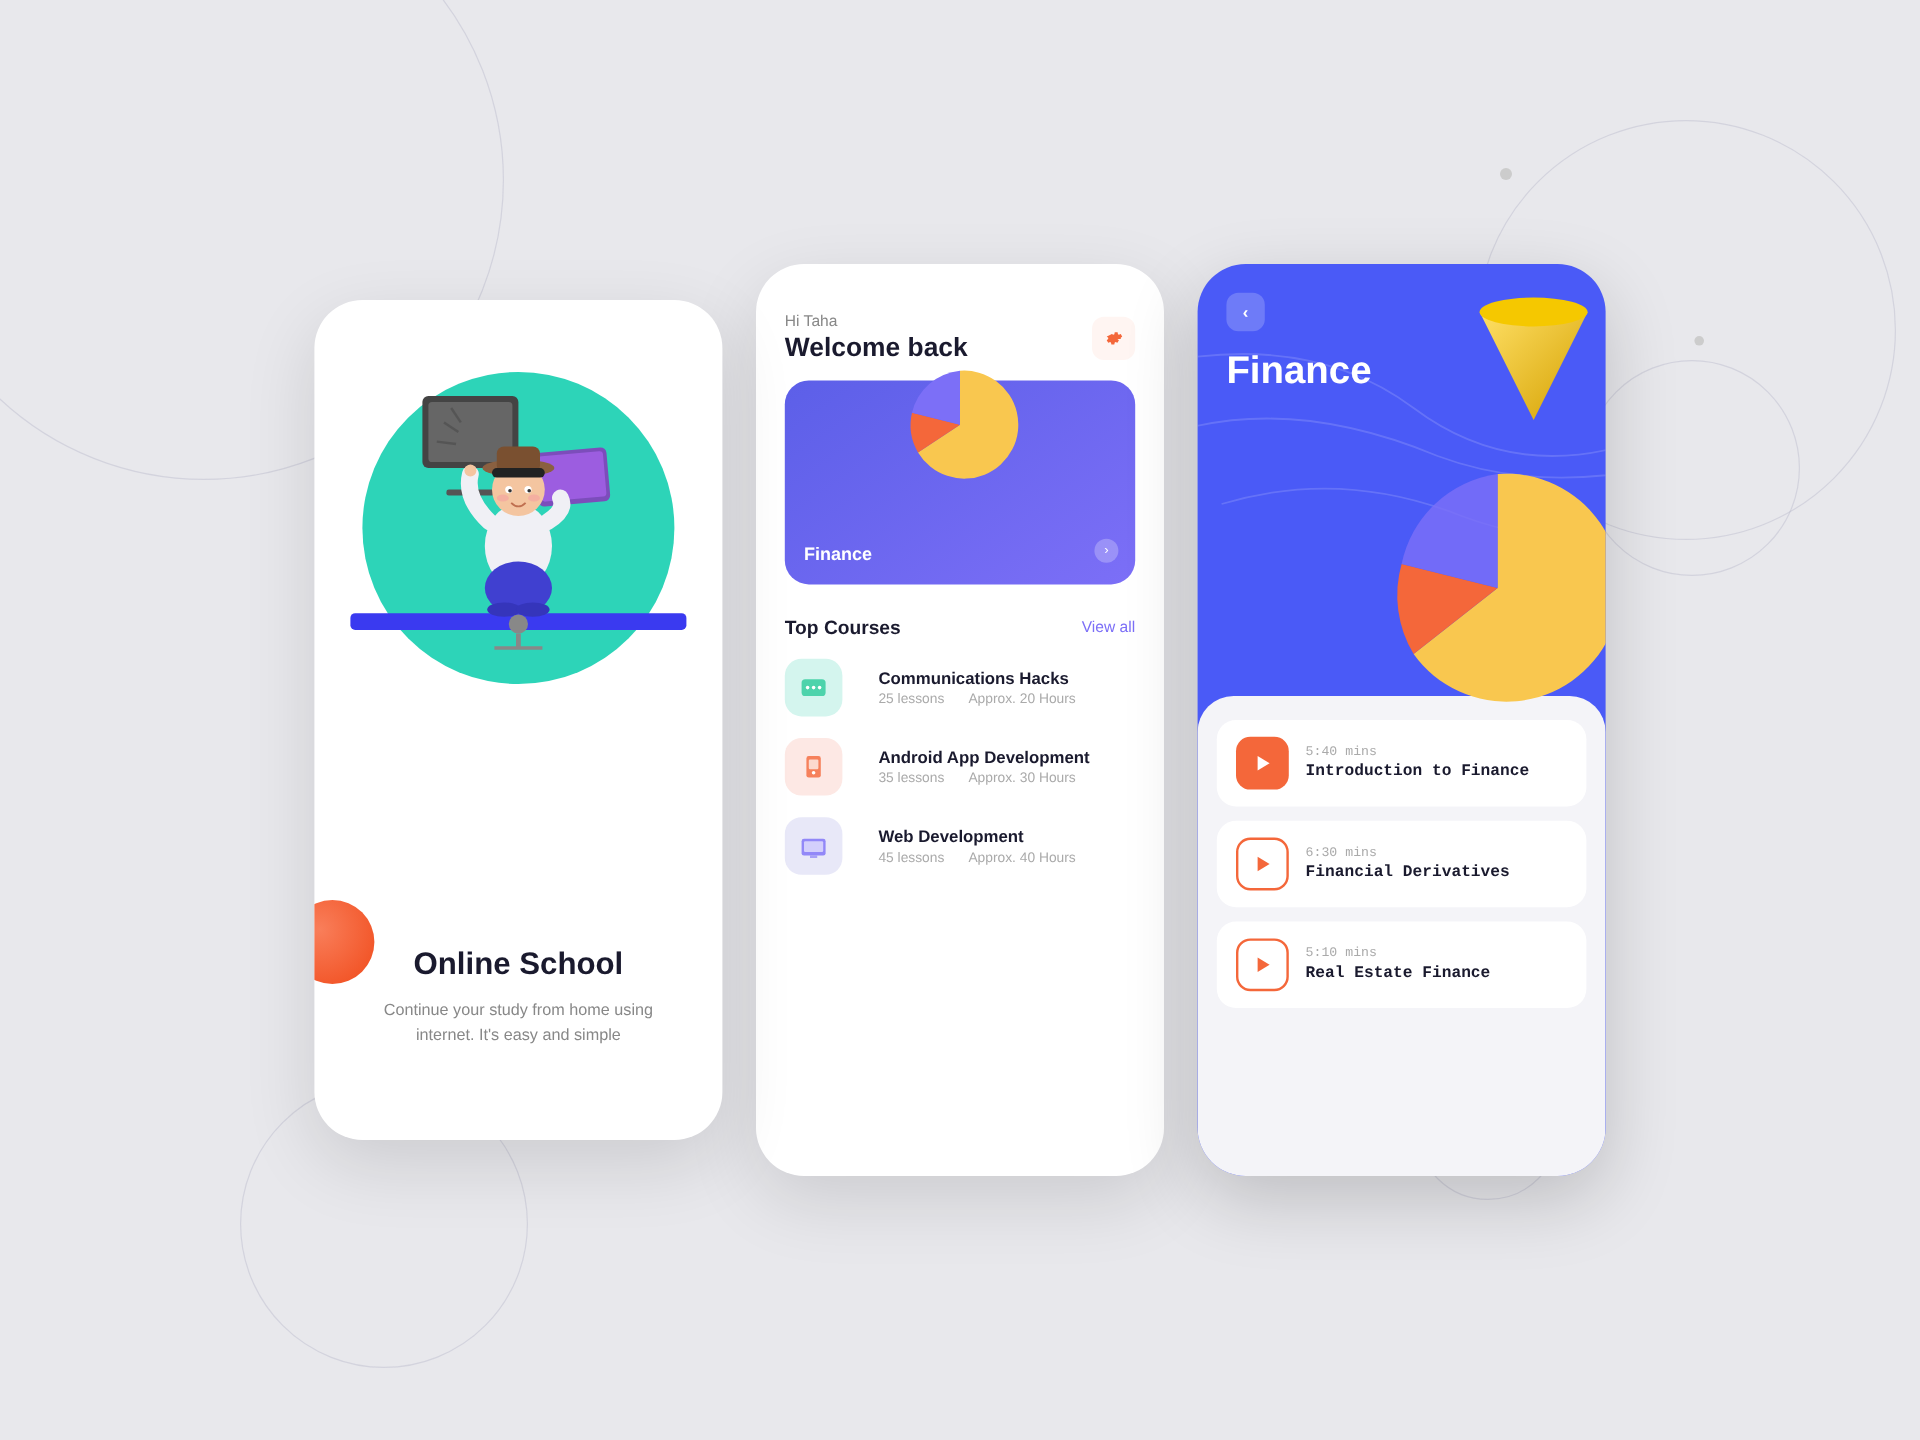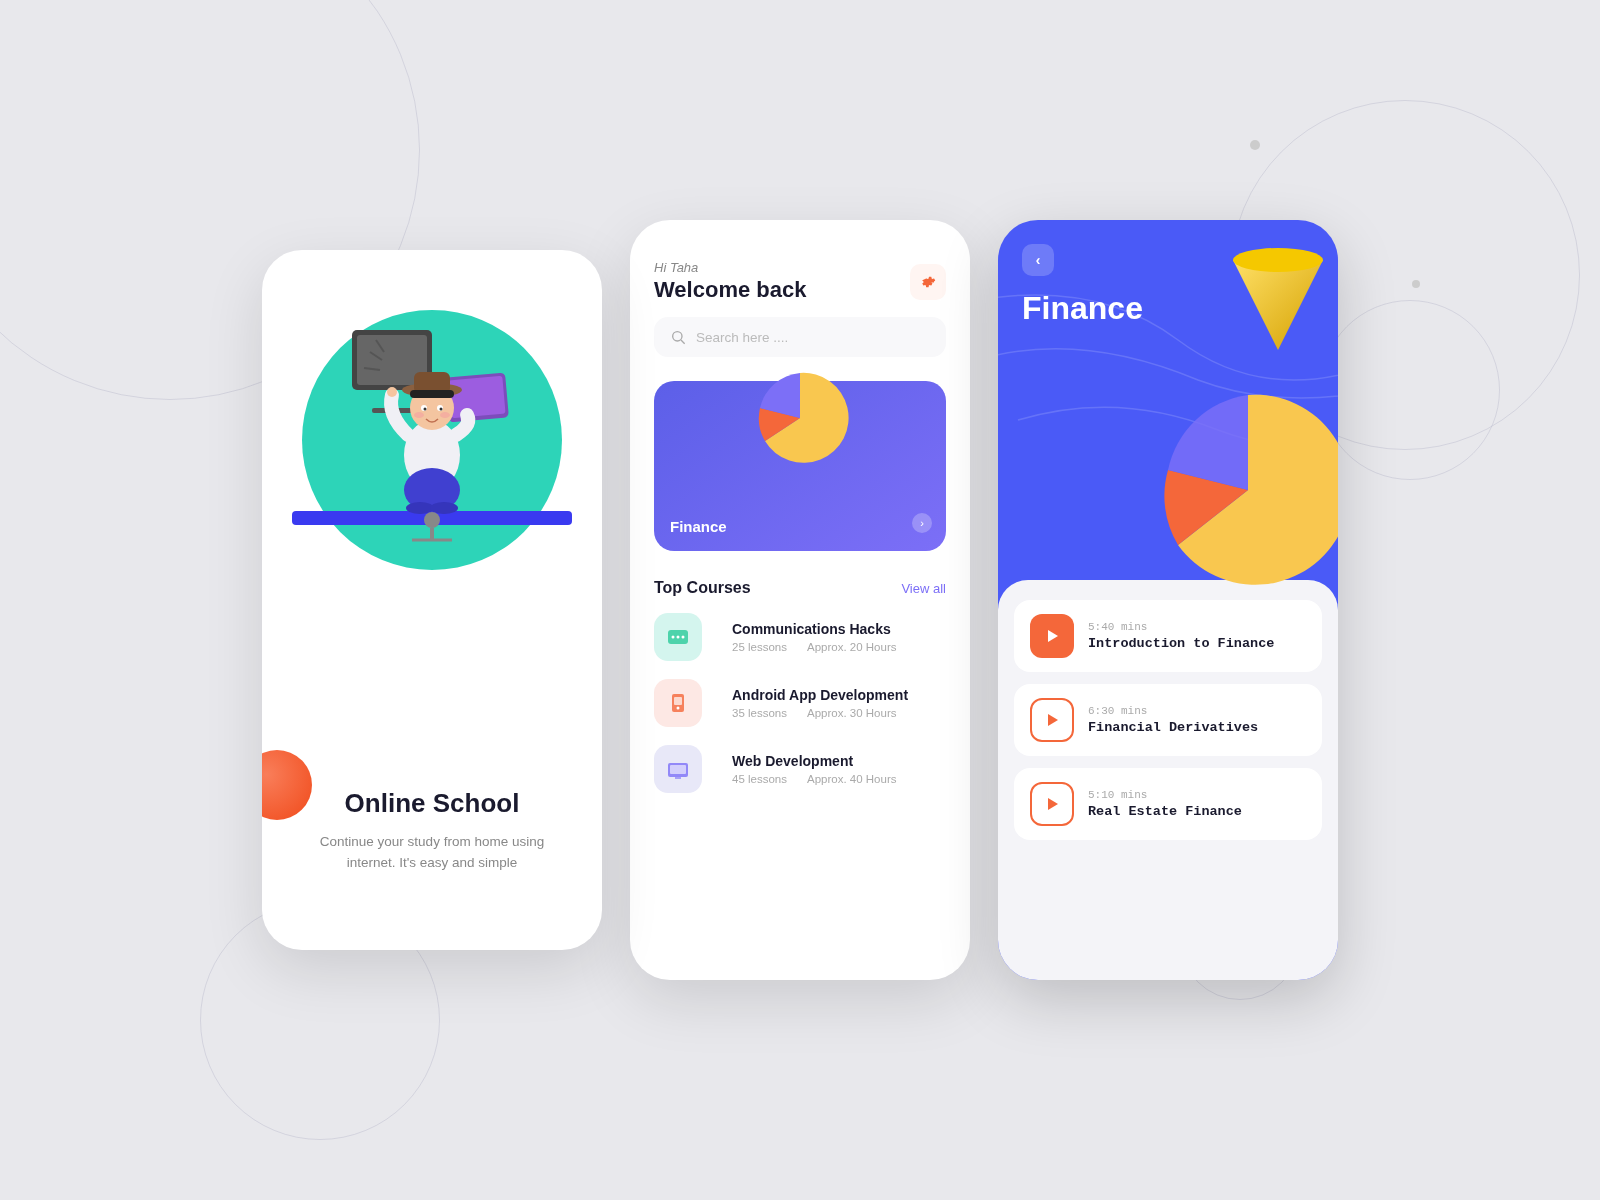"Hi Taha" .hi-text { font-style: italic -> none }
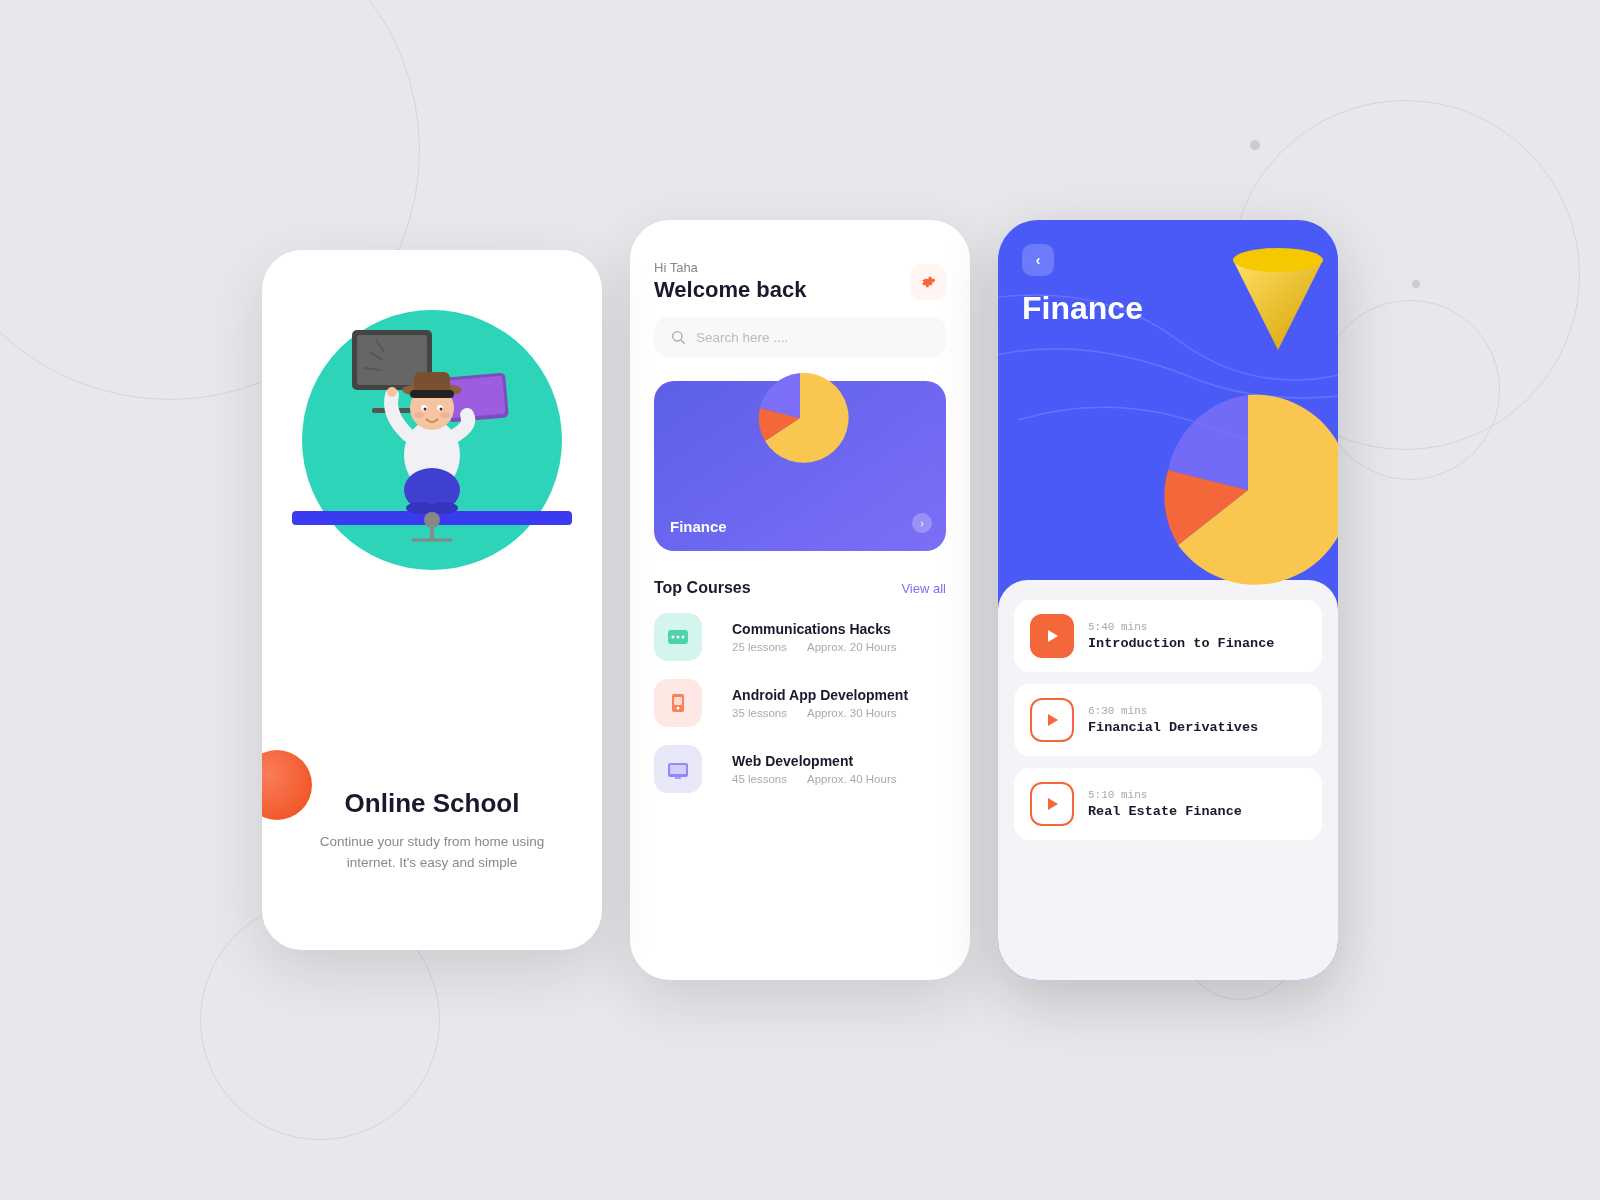"Search here ...." div.search-bar { html: <div> <svg> <circle></circle> <line></line> </svg> <span>Search here ....</span> </div> -> none }
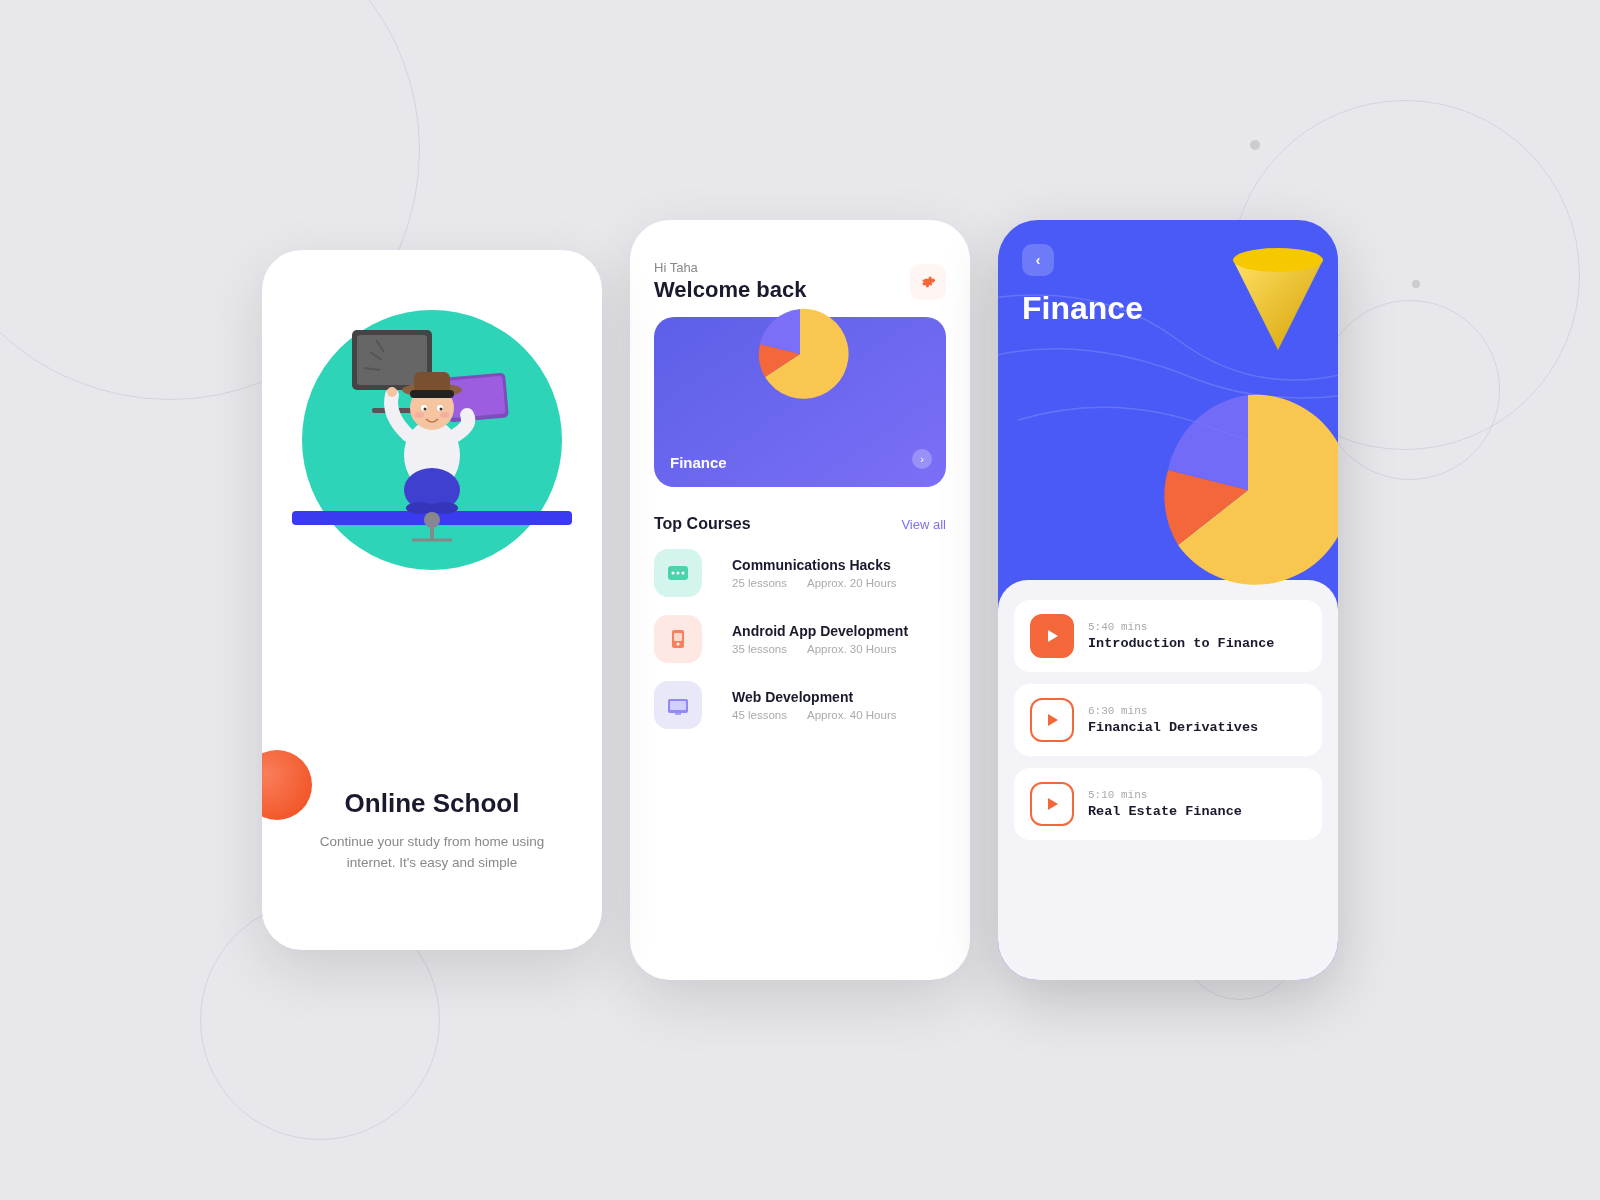"Top Courses" .section-header { align-items: center -> none }
